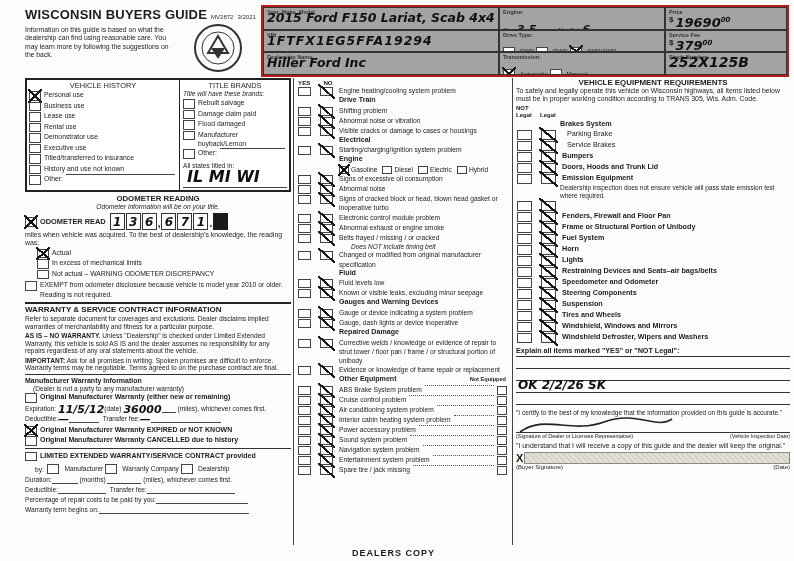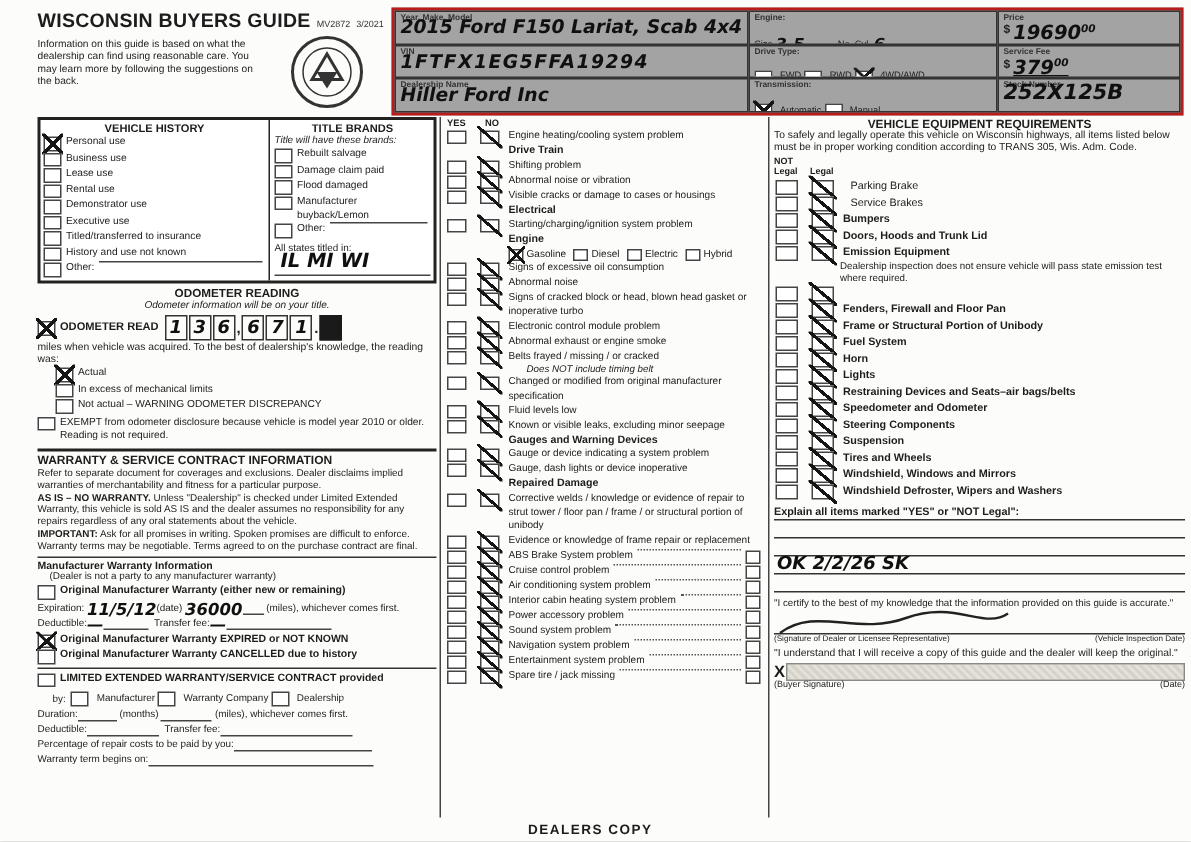"VEHICLE HISTORY" .box-title { font-weight: bold -> normal }
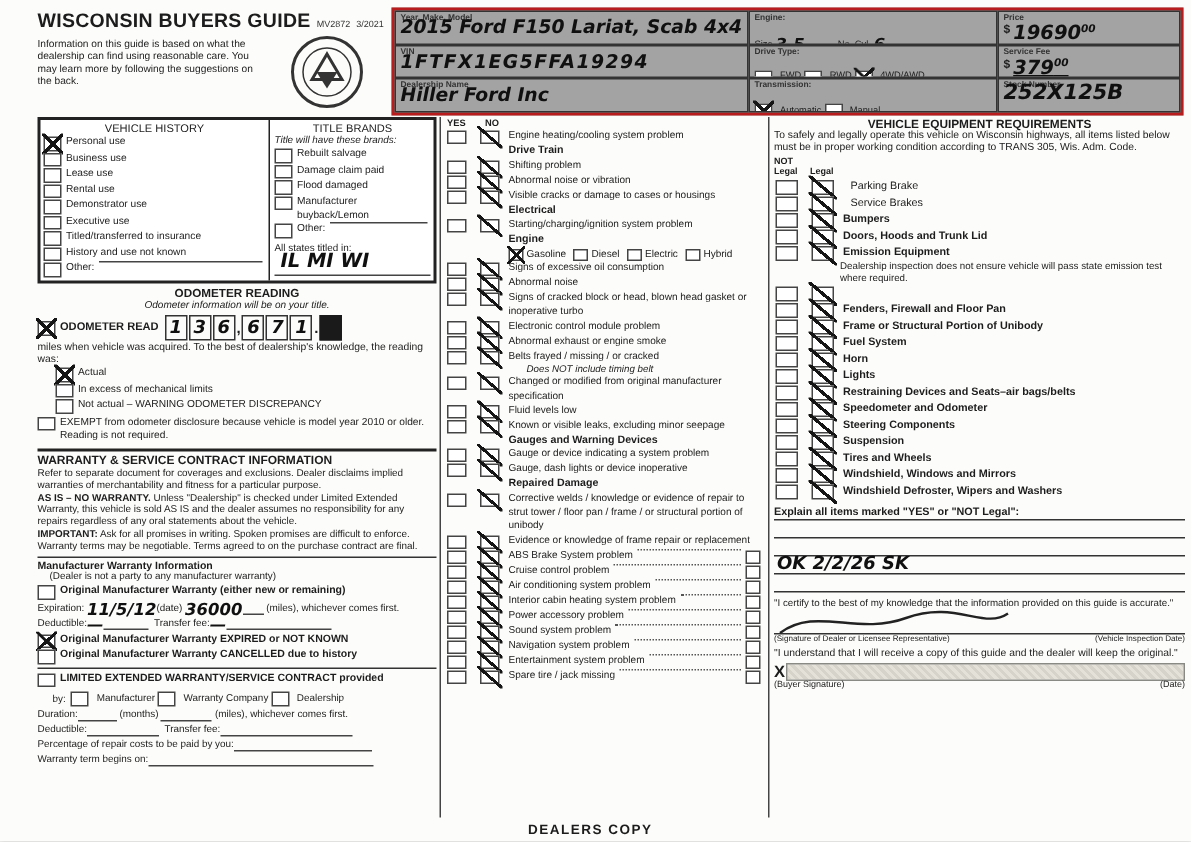"Brakes System" div.eq-row { html: none -> <div> <span>Brakes System</span> </div> }
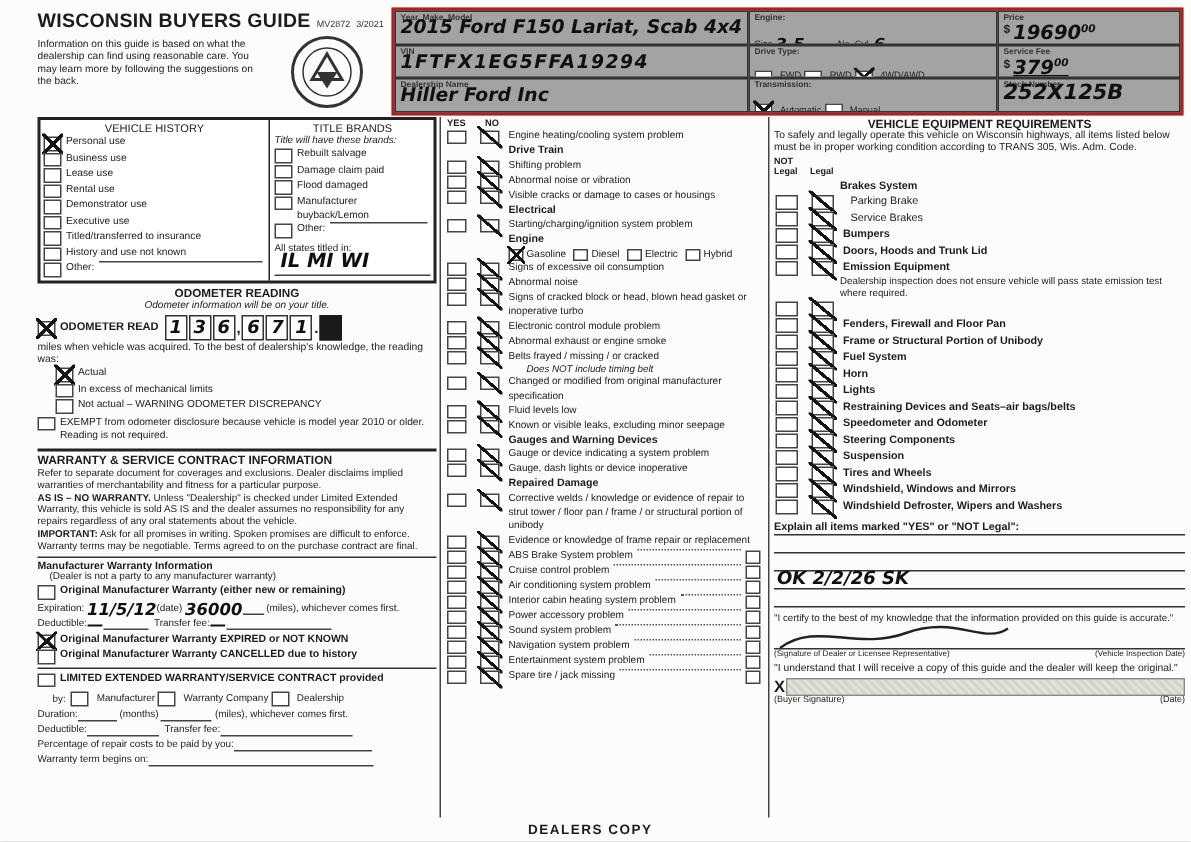"IL MI WI" .titled-val { font-size: 13px -> 16px }
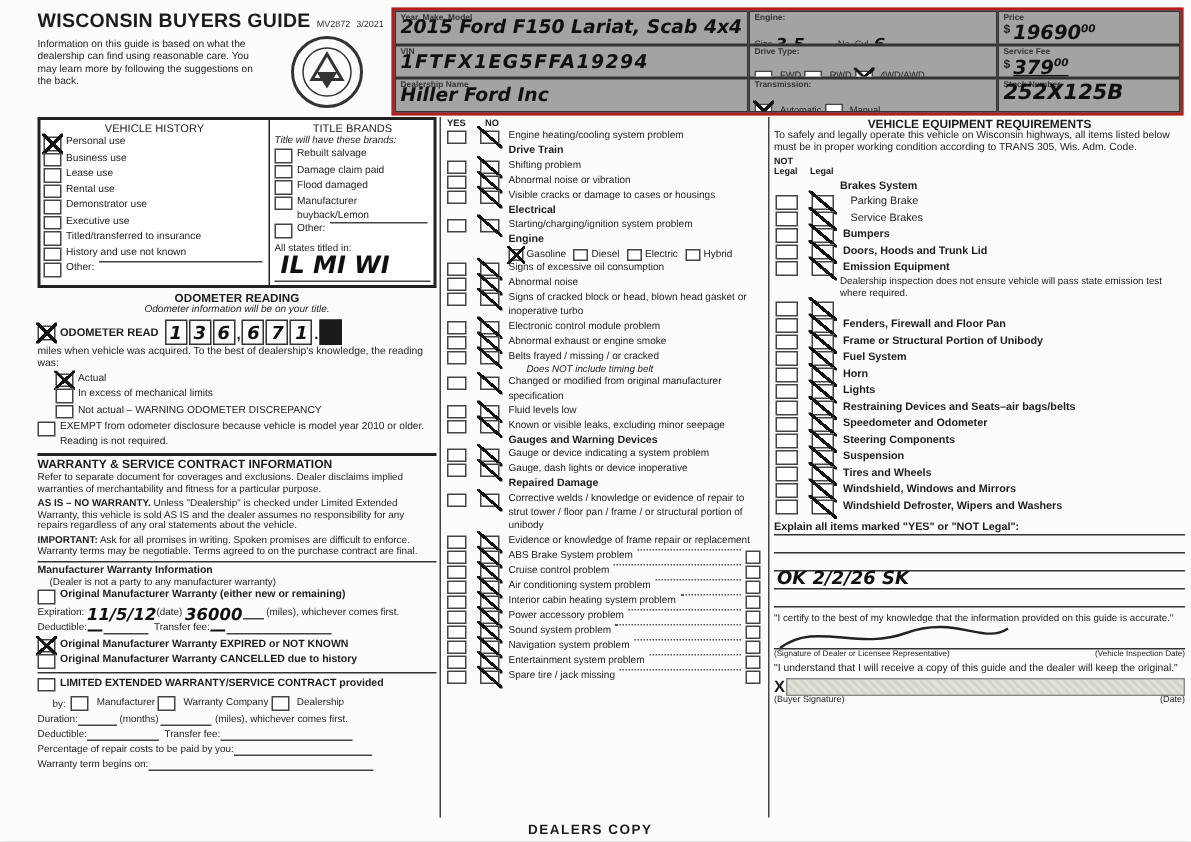"Fluid" div.cond-heading { html: none -> <div> <span>Fluid</span> </div> }
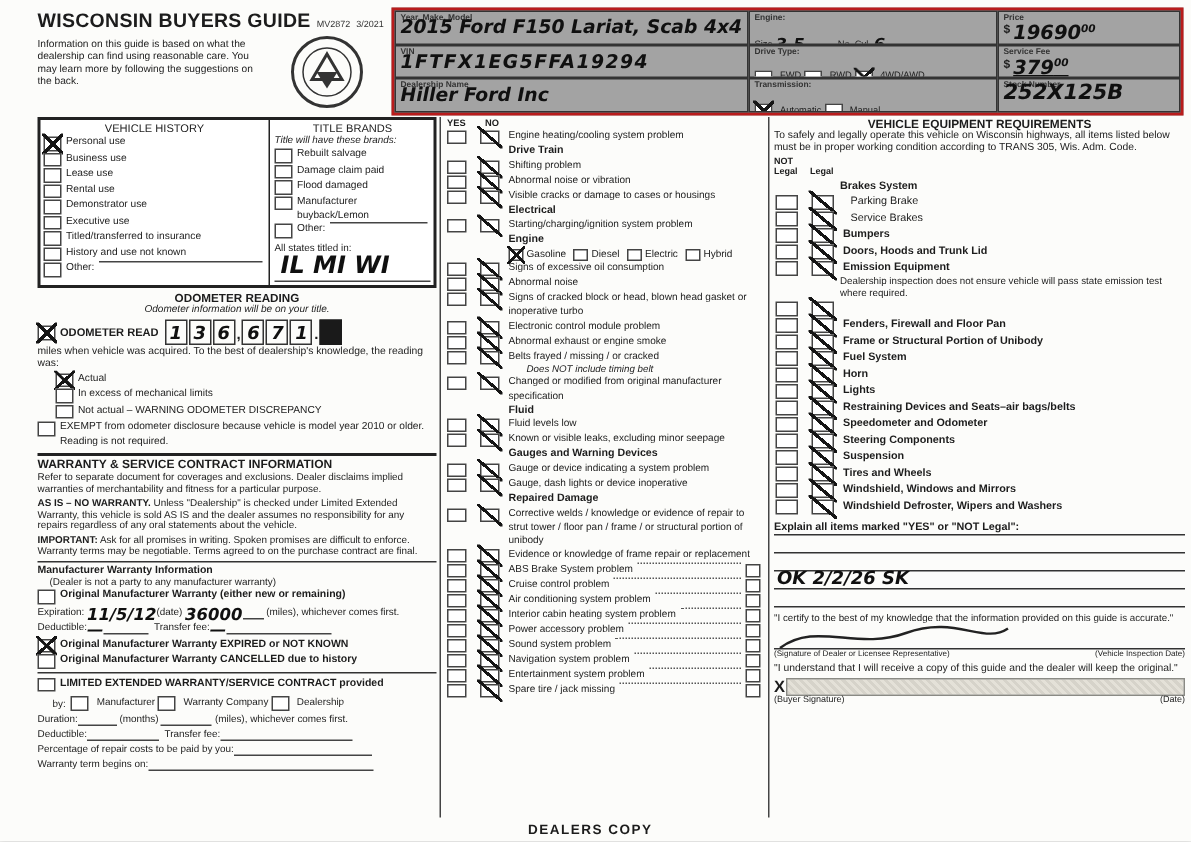"Other Equipment" div.cond-heading { html: none -> <div> <span>Other Equipment</span> <span>Not Equipped</span> </div> }
